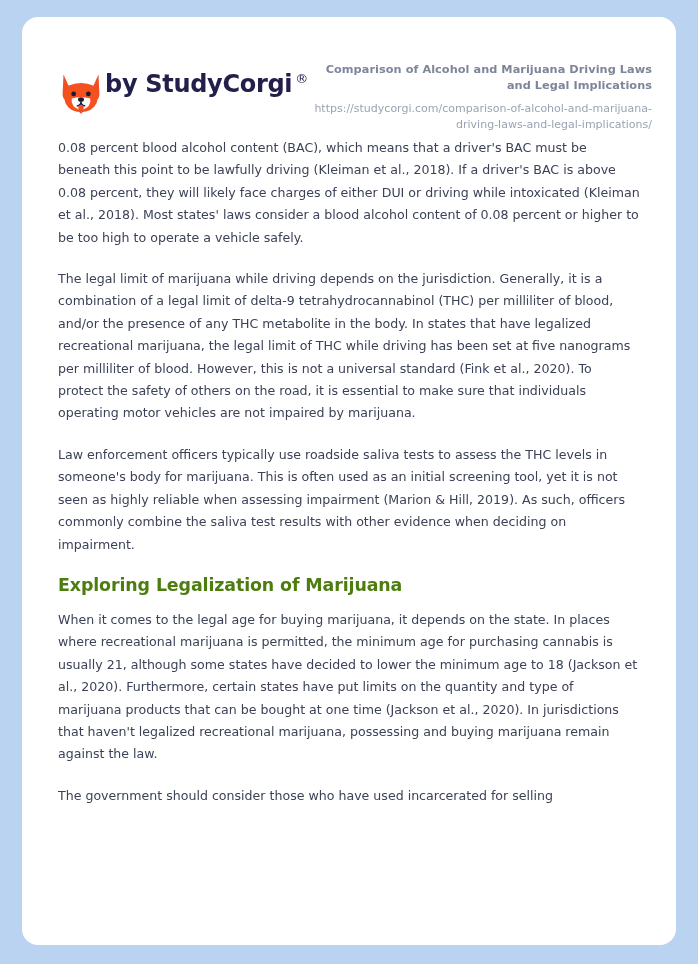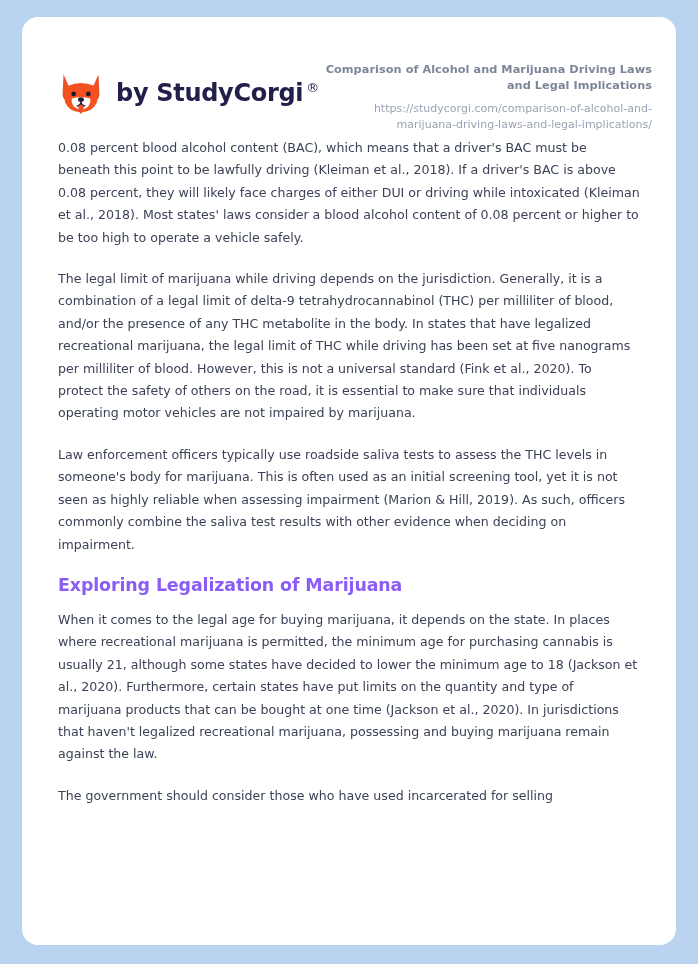"by StudyCorgi ®" .brand { align-items: center -> none; gap: 12px -> 1px }
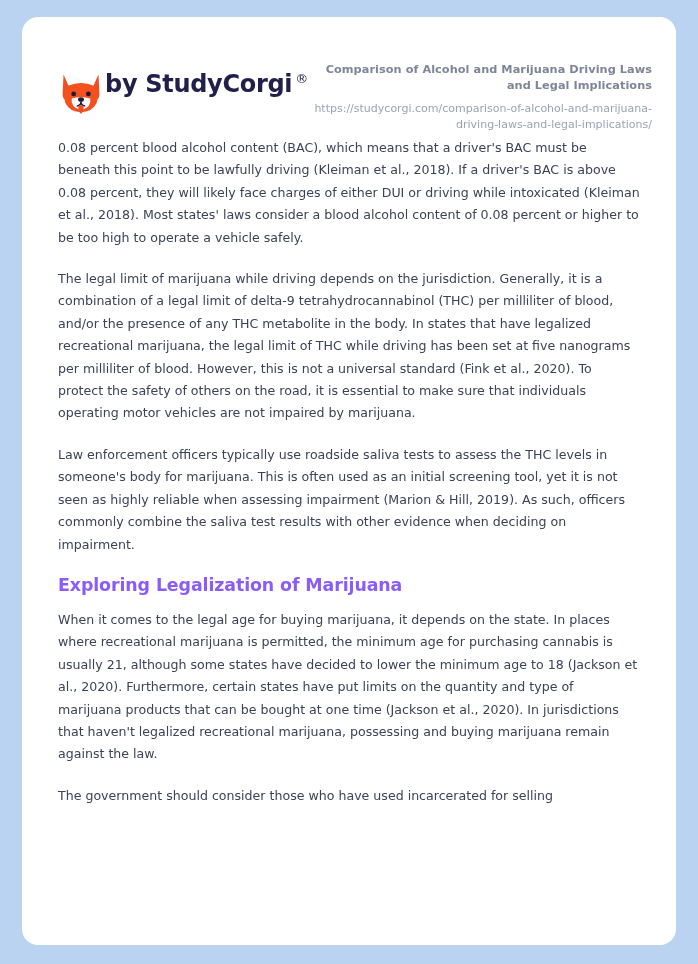"Exploring Legalization of Marijuana" .section-heading { color: #8b5cf6 -> #4d7c0f }
